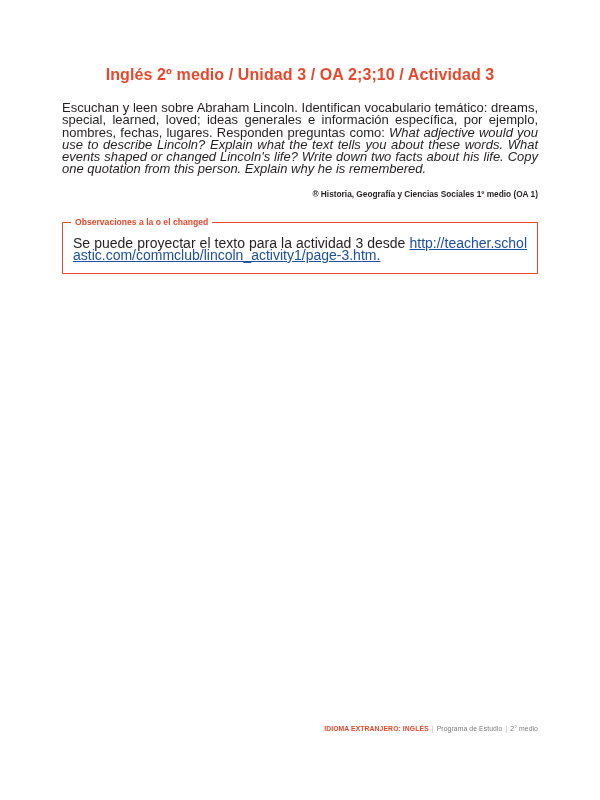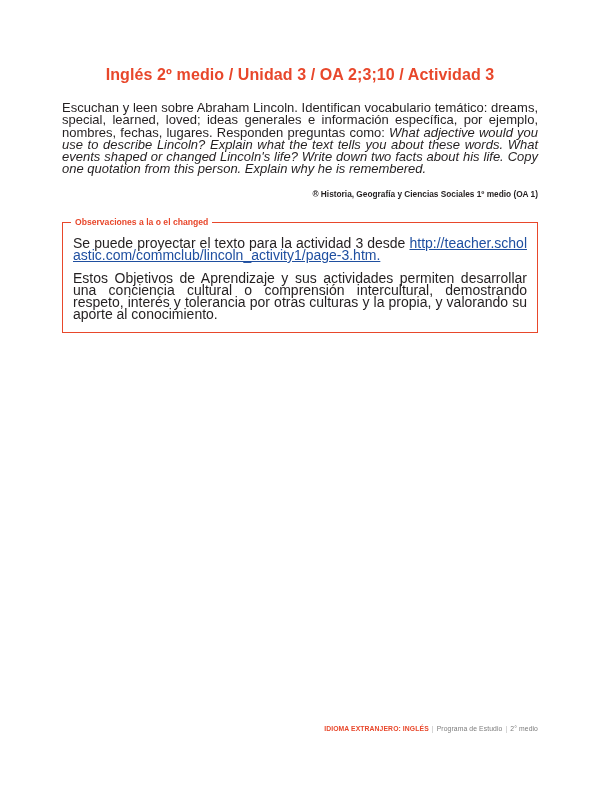"Estos Objetivos de Aprendizaje y" p.obs-para { html: <p>Estos Objetivos de Aprendizaje y sus actividades permiten desarrollar una conciencia cultural o comprensión intercultural, demostrando respeto, interés y tolerancia por otras culturas y la propia, y valorando su aporte al conocimiento.</p> -> none }
